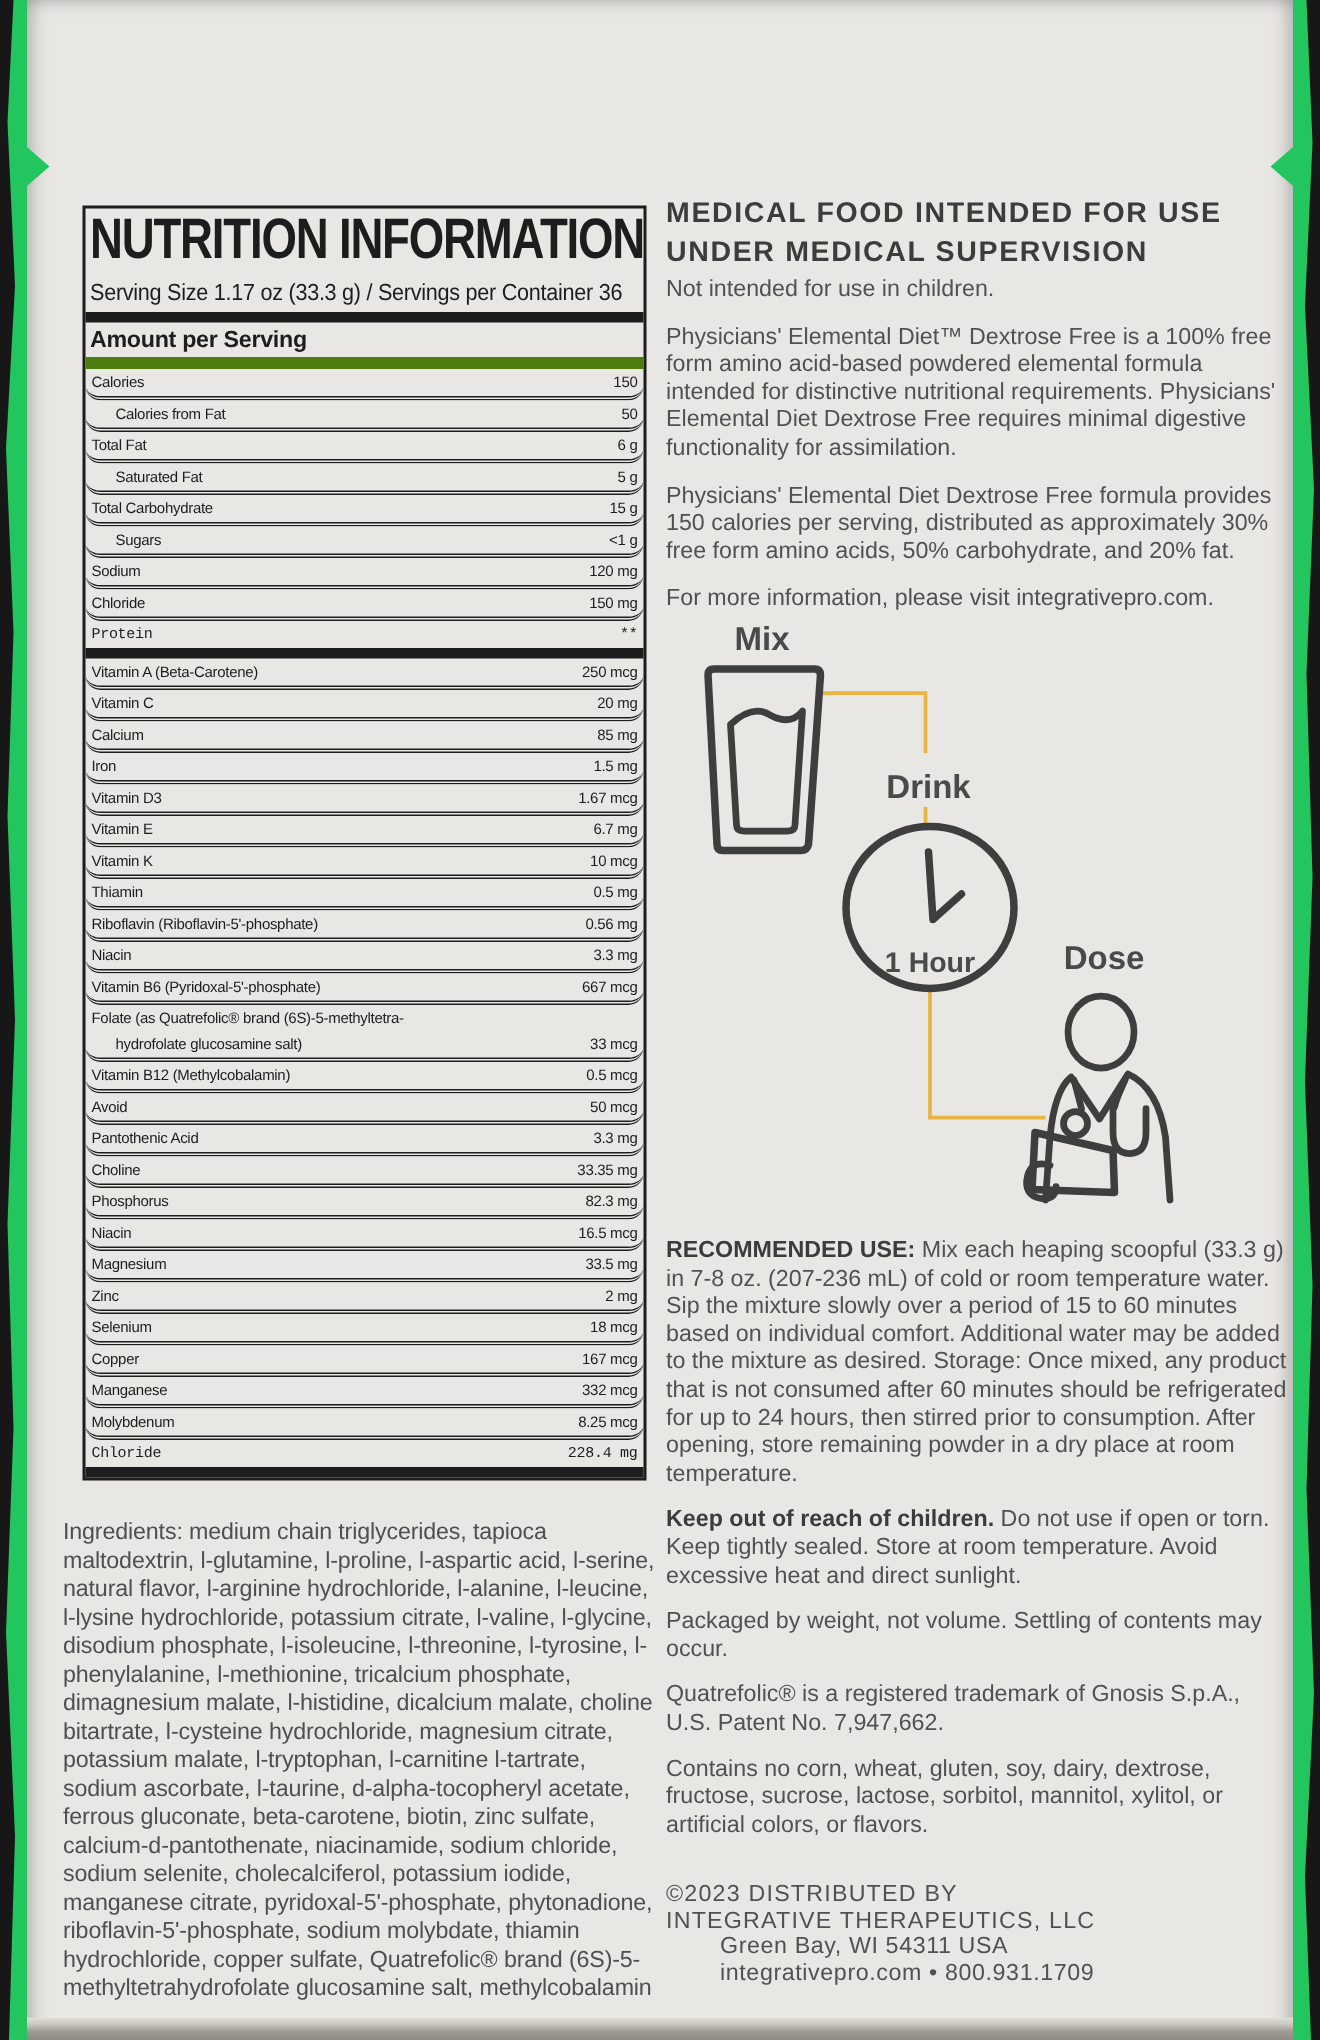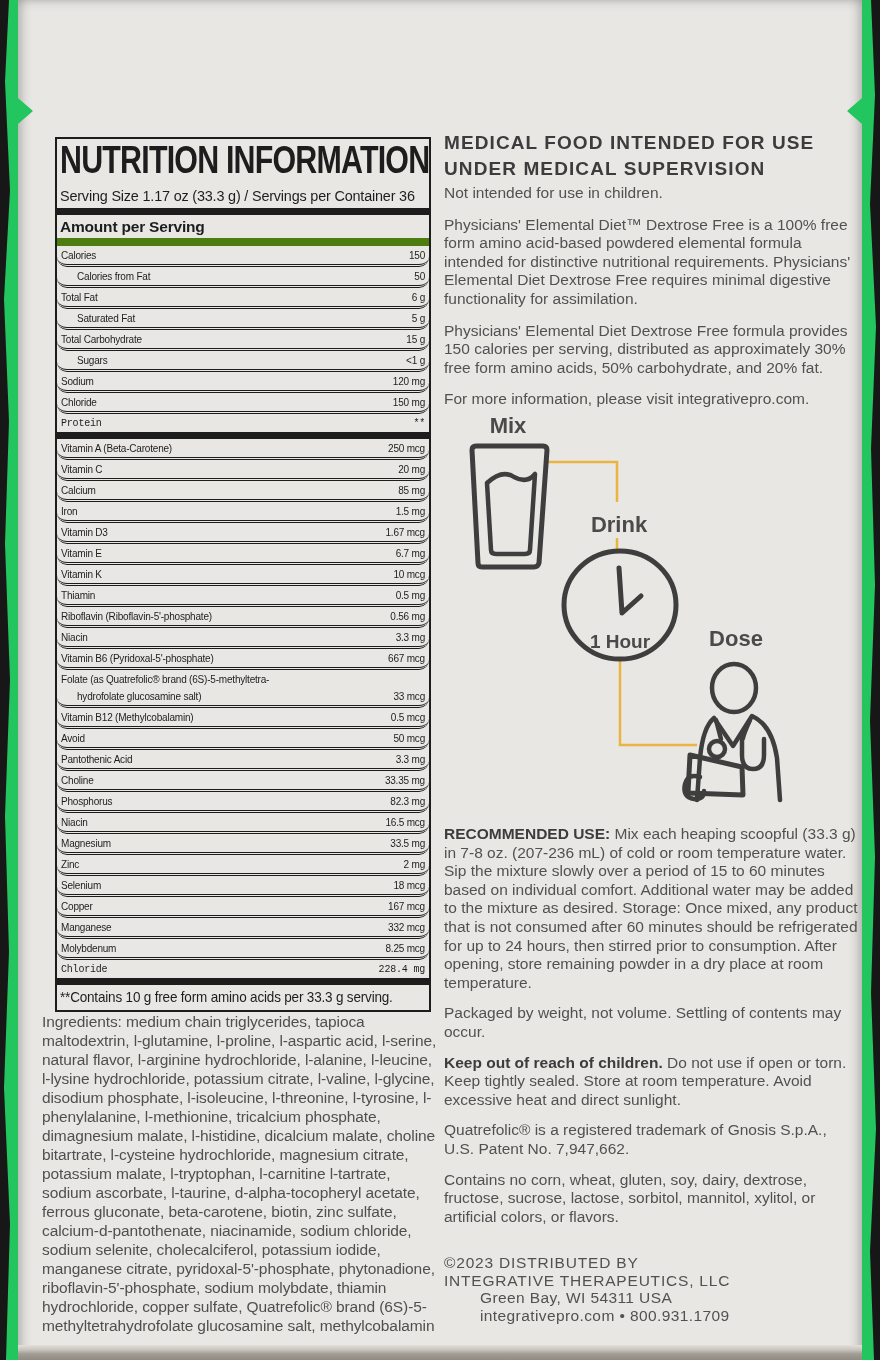"**Contains 10 g free form" div.nt-foot { html: <div><span>**Contains 10 g free form amino acids per 33.3 g serving.</span></div> -> none }
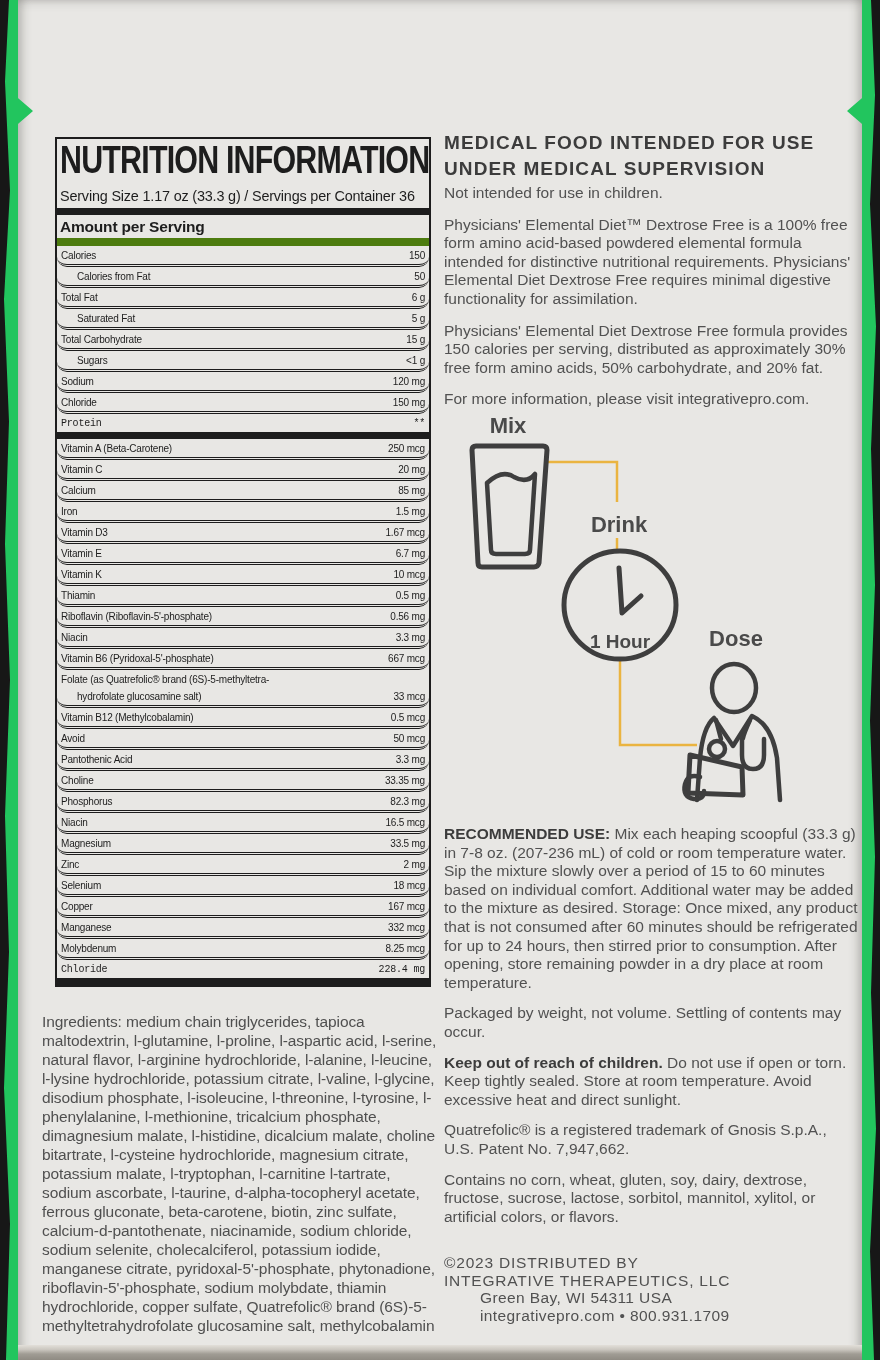"Packaged by weight, not volume." p { order: before "Keep out of reach of" -> after "Keep out of reach of" }
